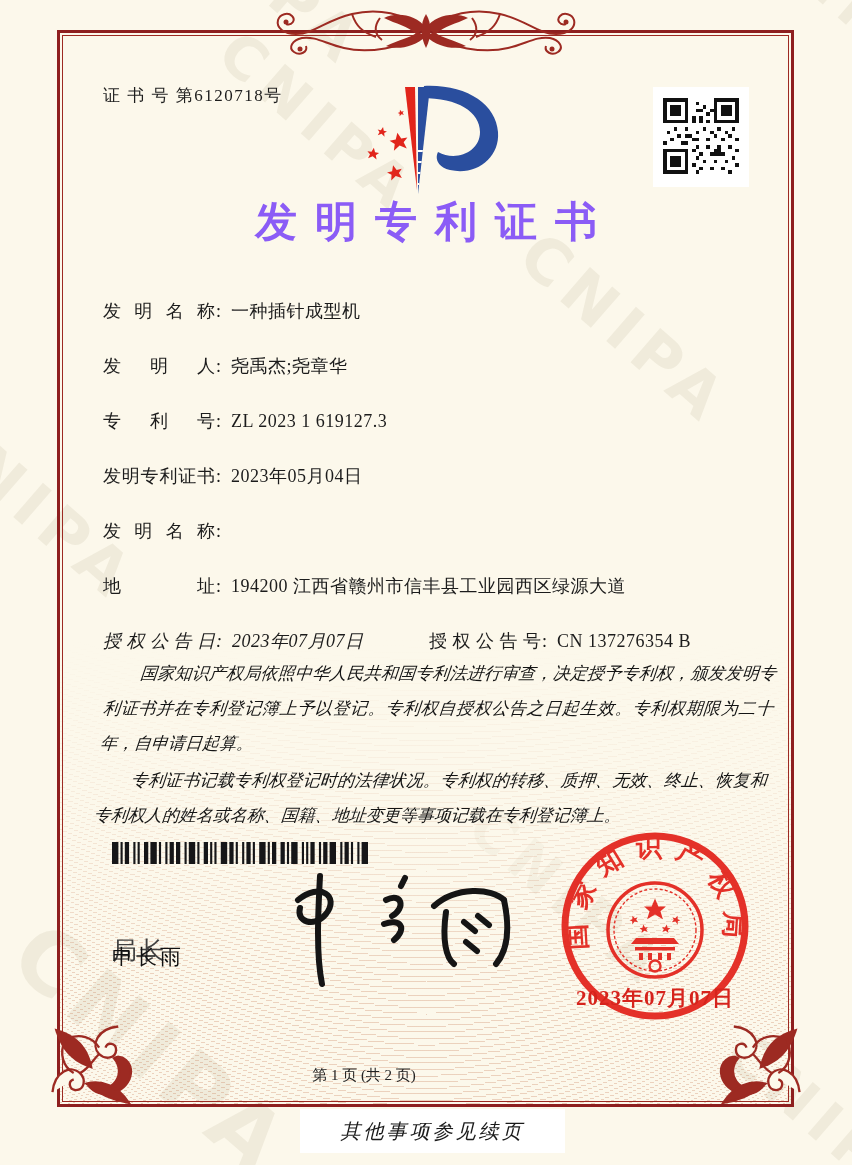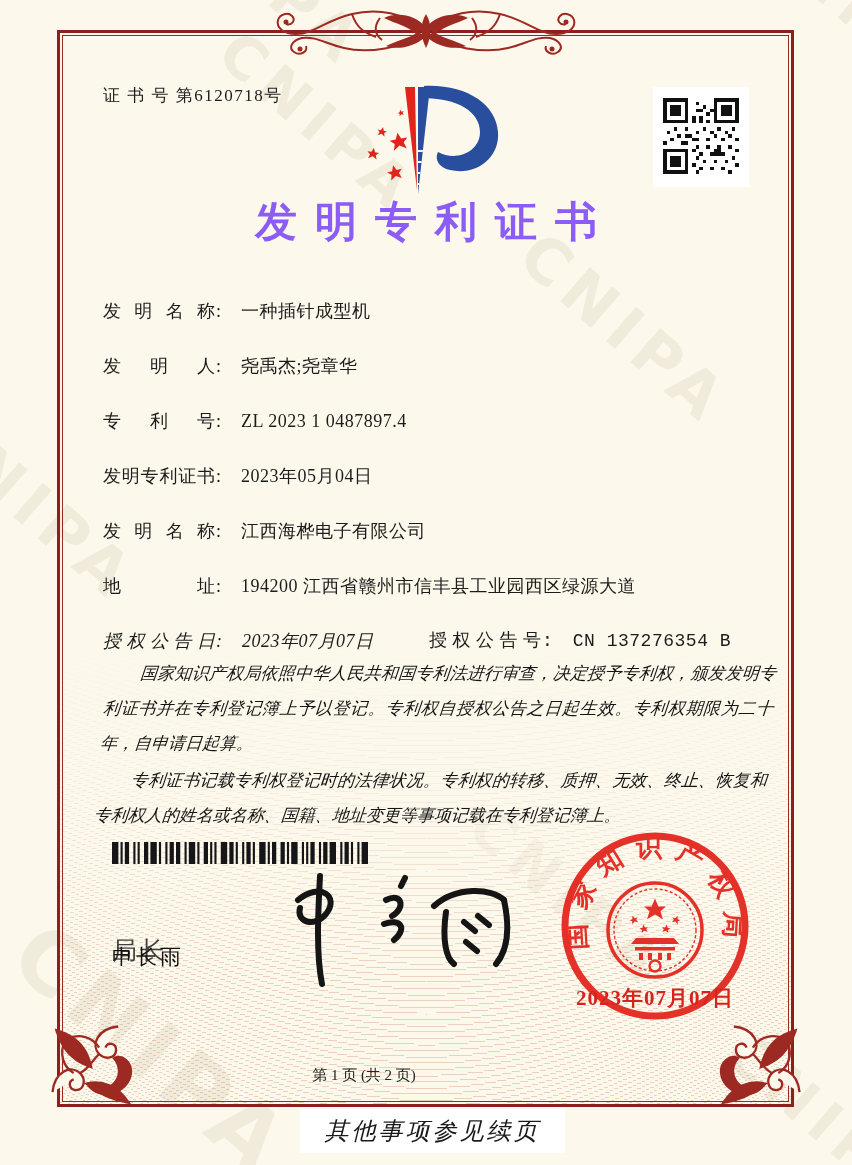"一种插针成型机" .fvalue { margin-left: 20px -> 10px }
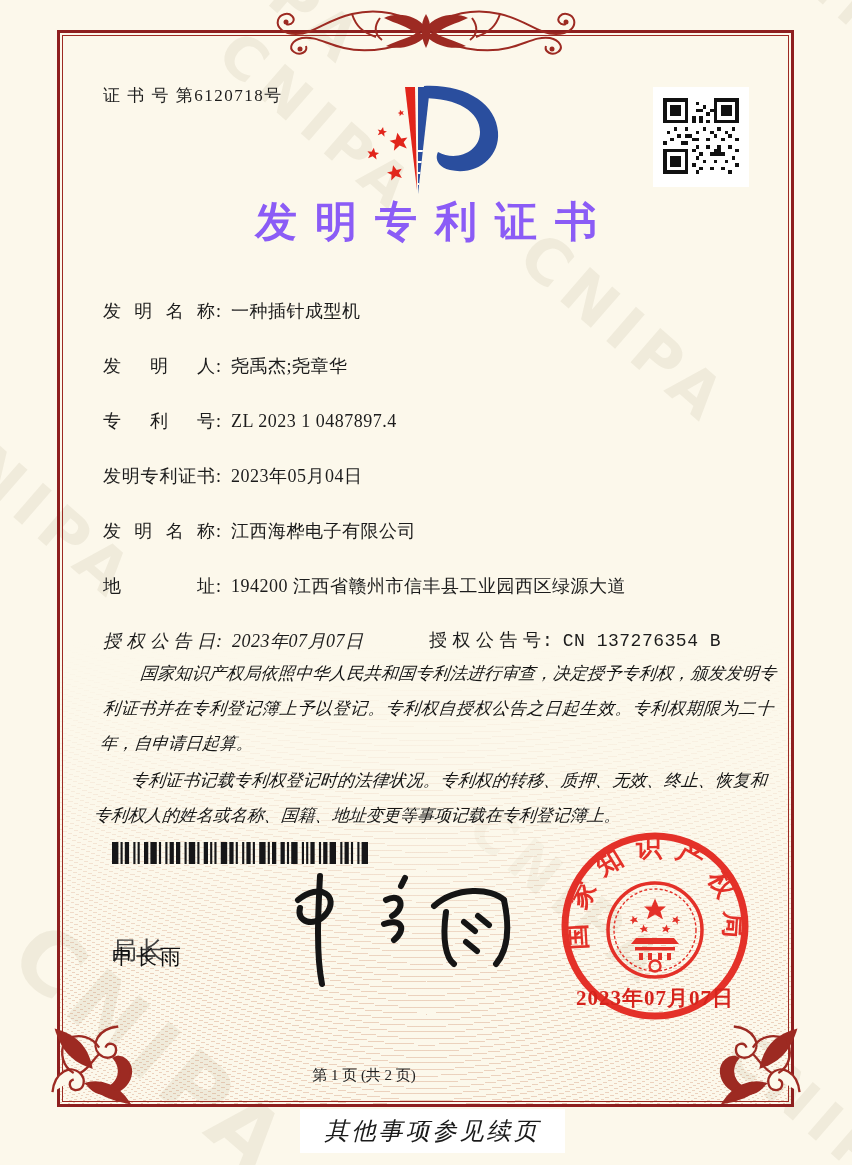"ZL 2023 1 0487897.4" span.fvalue { text: 0487897.4 -> 619127.3 }
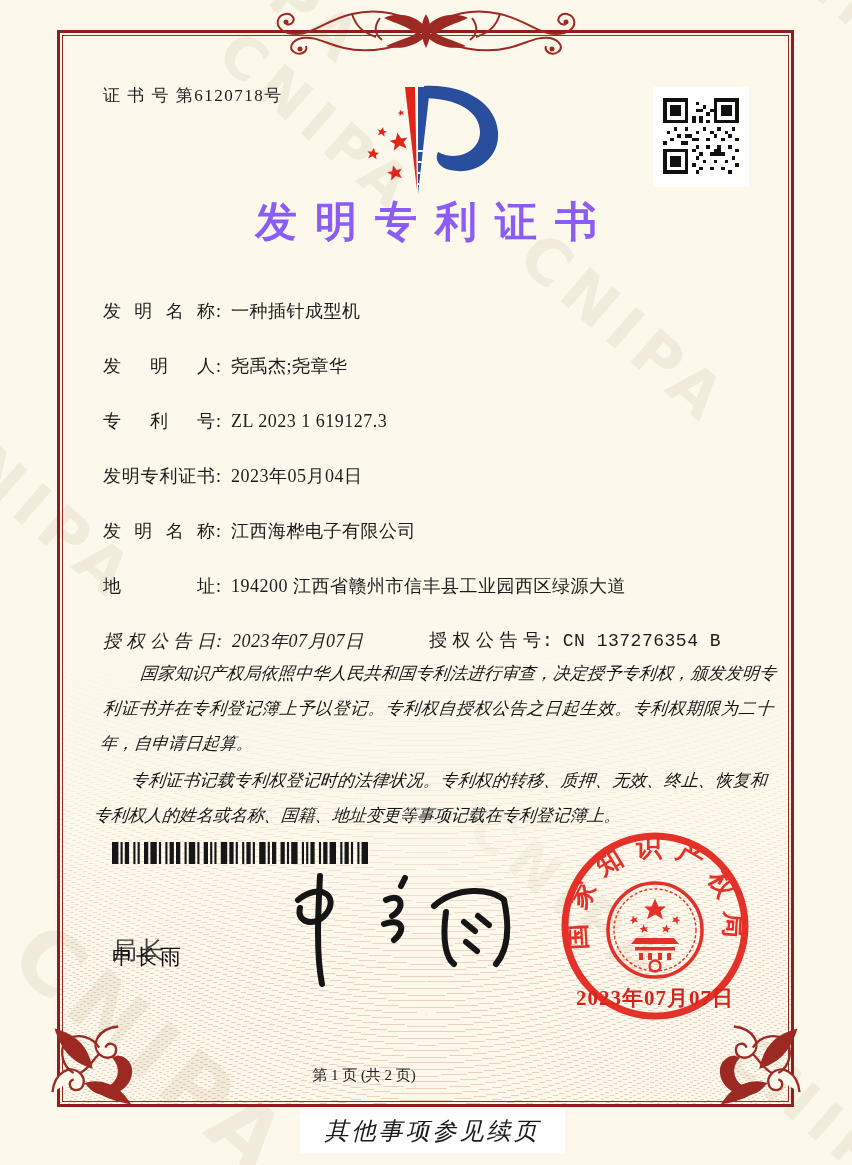"江西海桦电子有限公司" span.fvalue { html: <span>江西海桦电子有限公司</span> -> none }
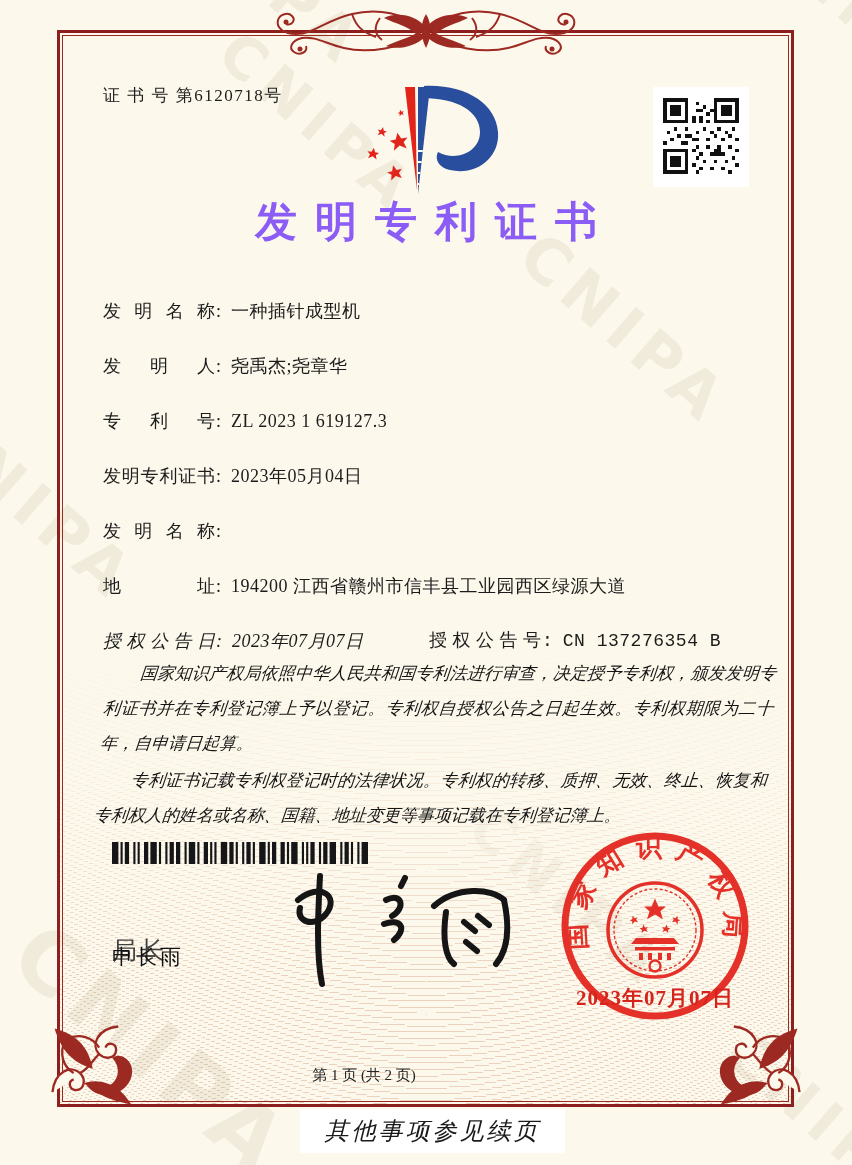"授权公告号" .grant-group2 { font-family: Liberation Mono, monospace -> none }
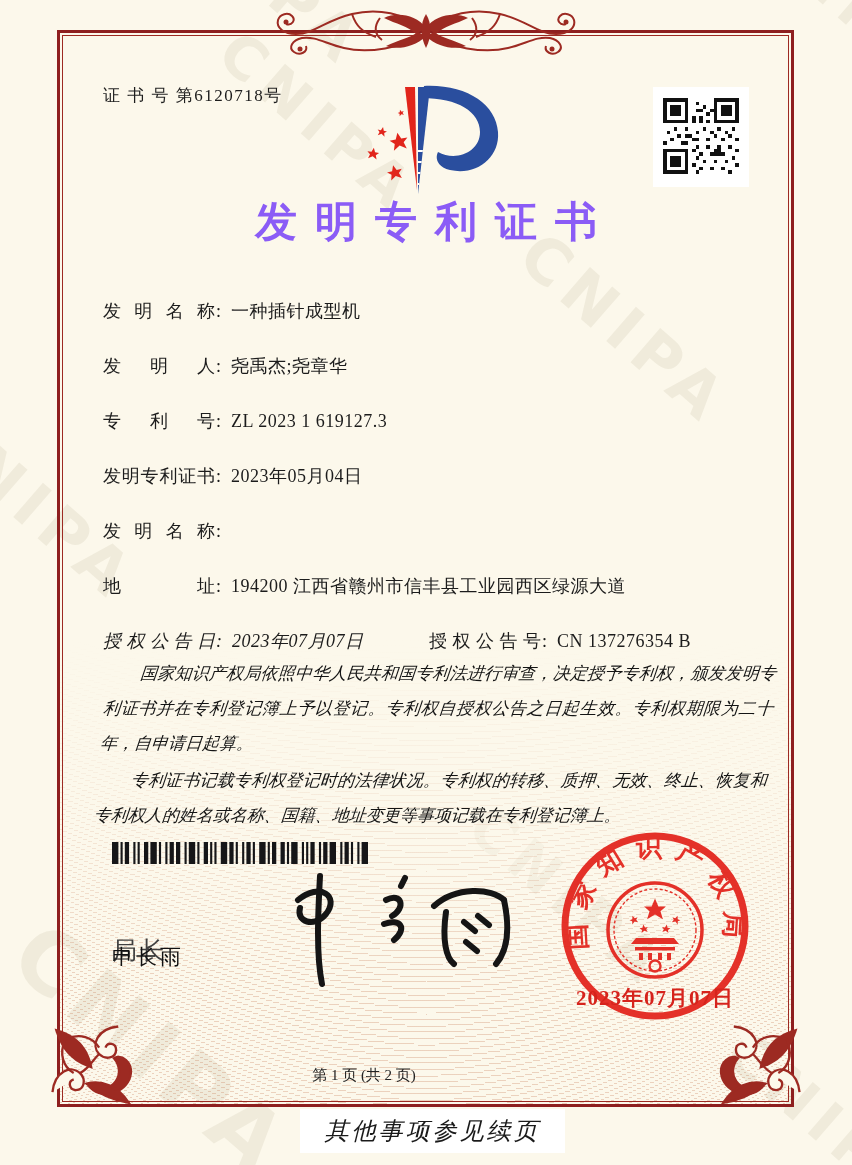"其他事项参见续页" #contbox { font-size: 24px -> 20px }
